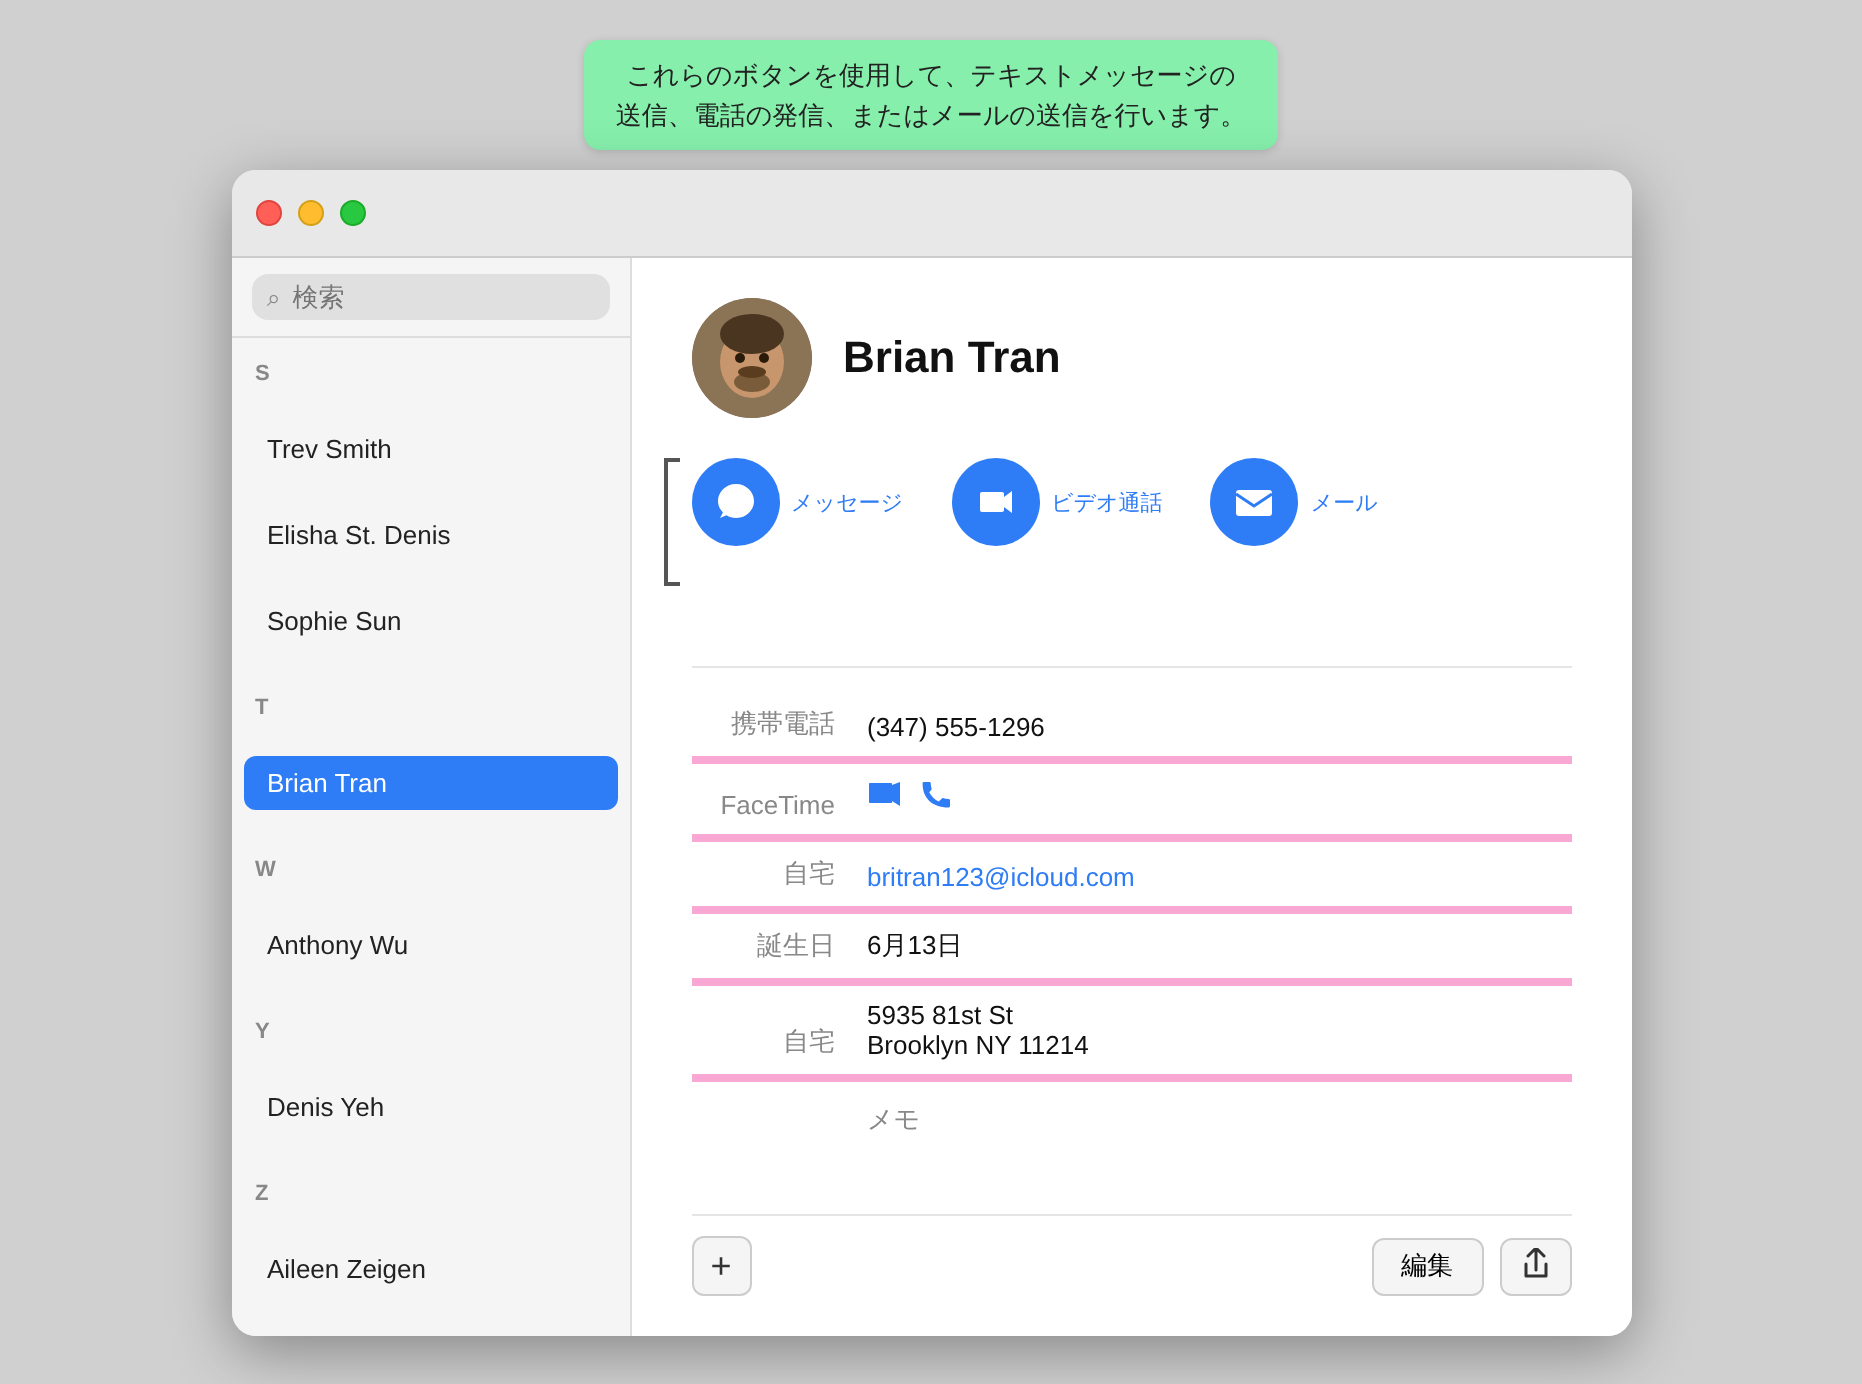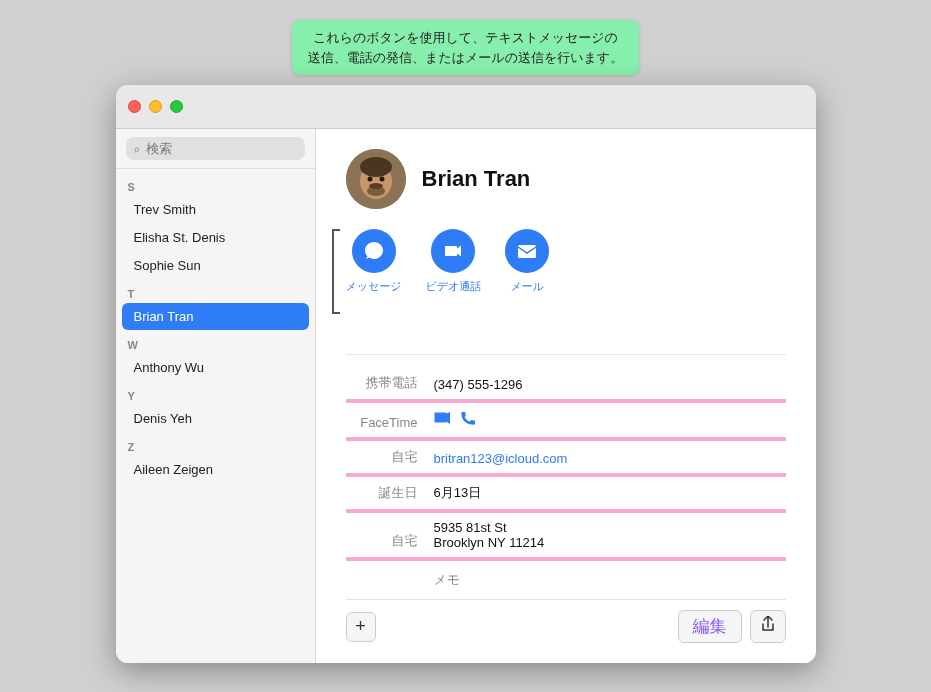"Trev Smith" .contact-item { margin: 1px 6px -> 16px 6px }
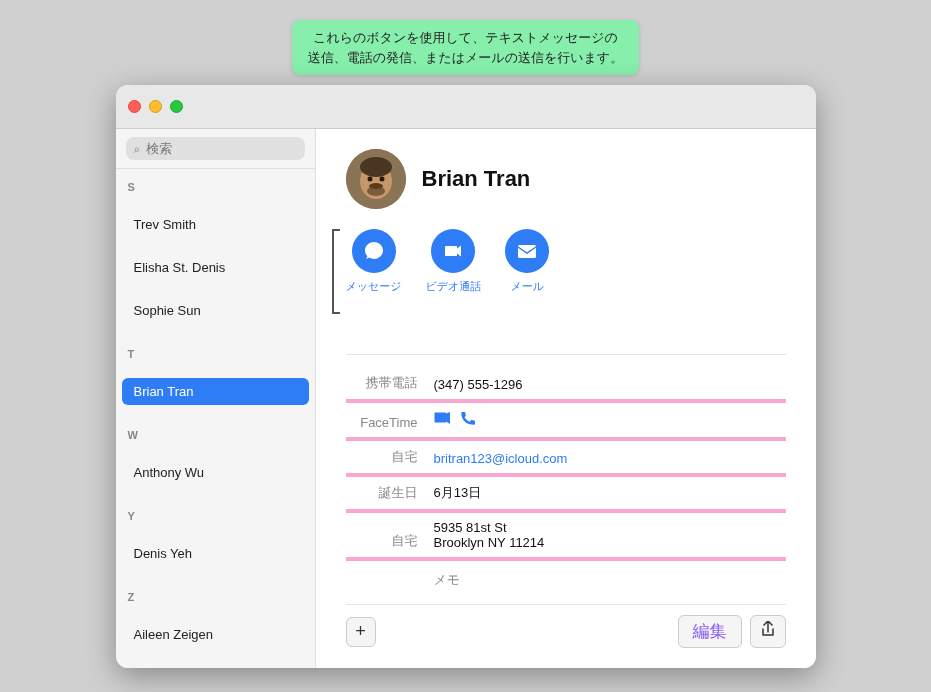"メッセージ" .action-btn { flex-direction: column -> row }
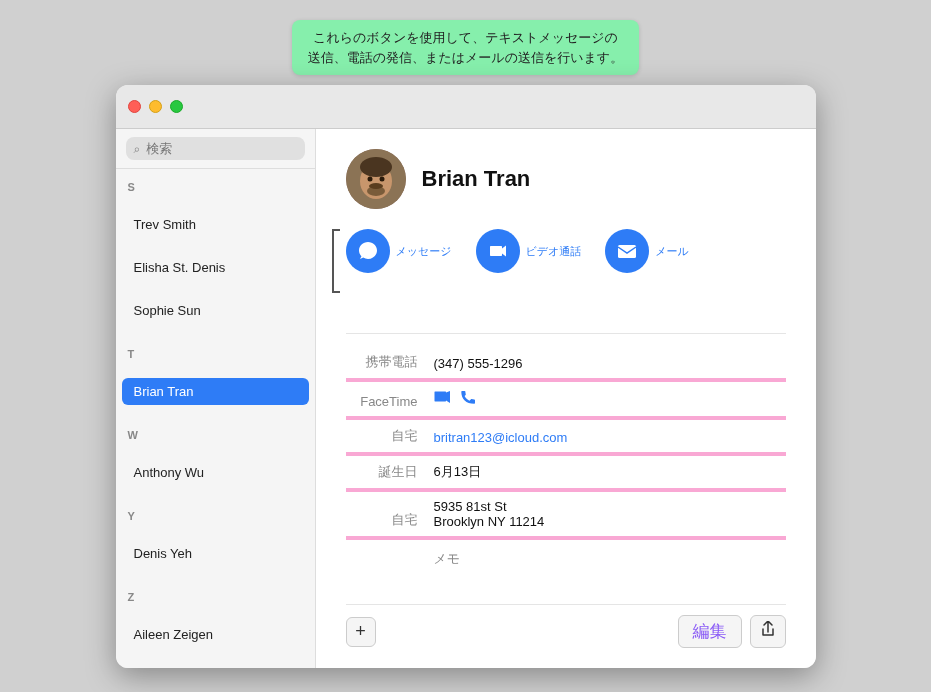"編集" .edit-btn, .share-btn { color: #8b5cf6 -> #000000; font-size: 17px -> 13px }
